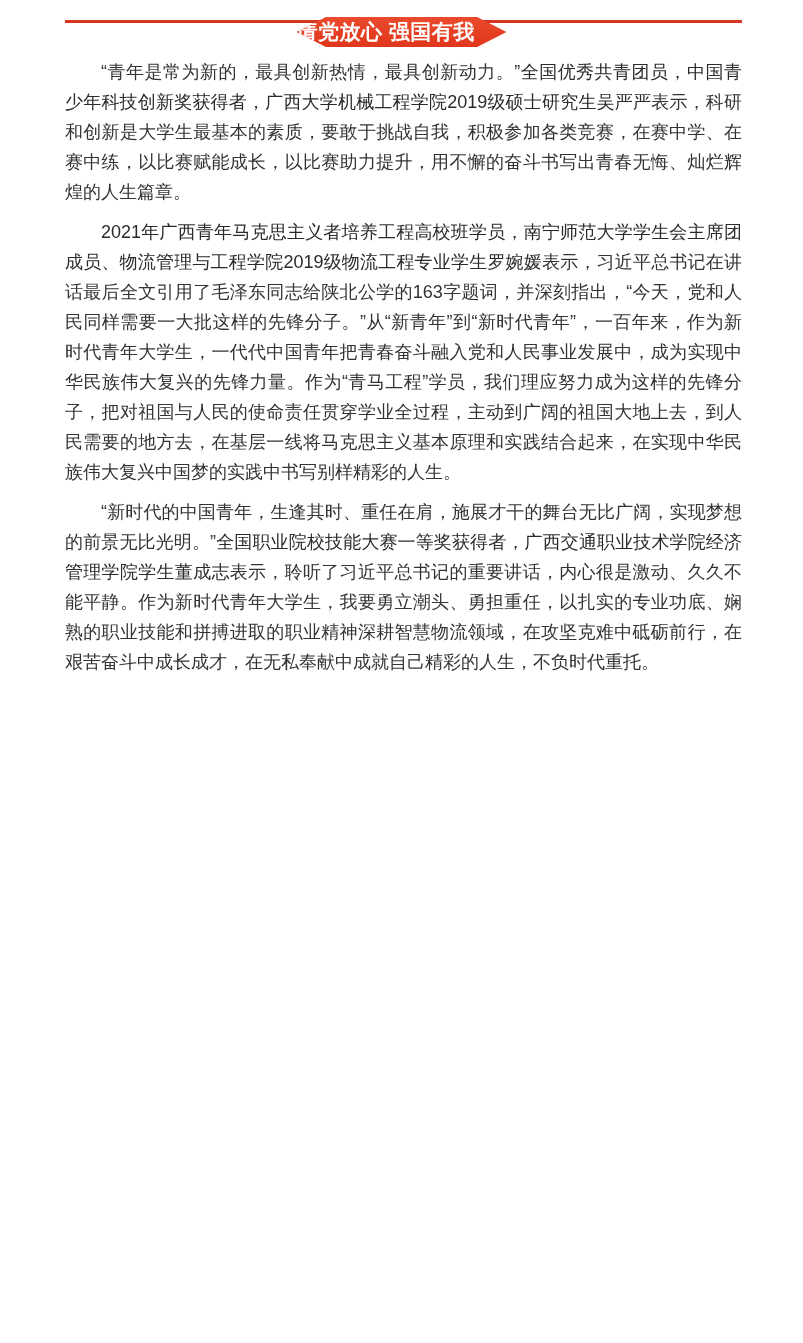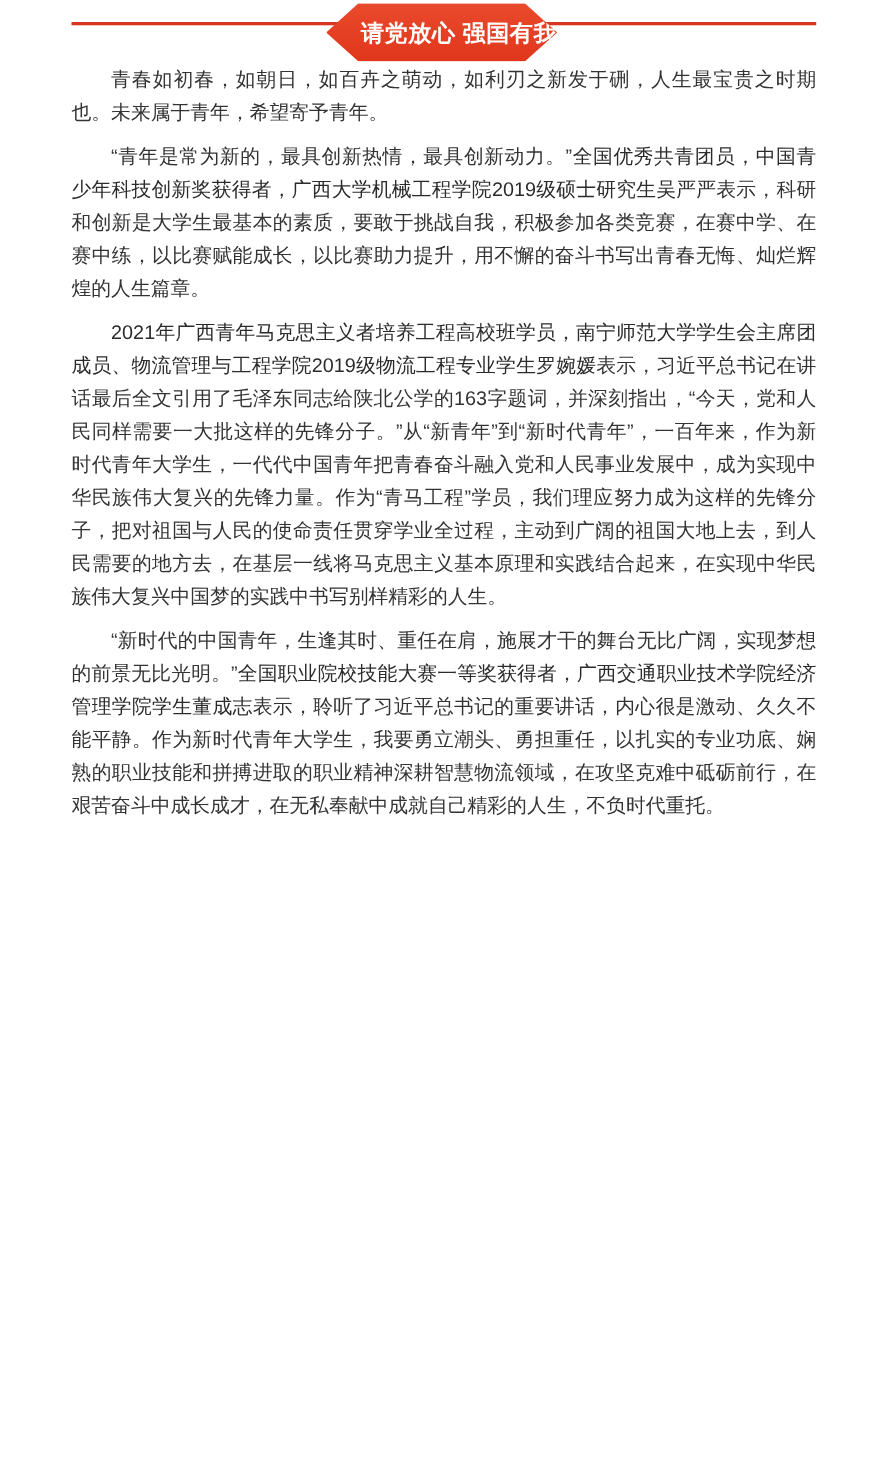"请党放心 强国有我" .slogan-badge { height: 53px -> 30px; justify-content: flex-end -> flex-start; top: 3px -> 17px }
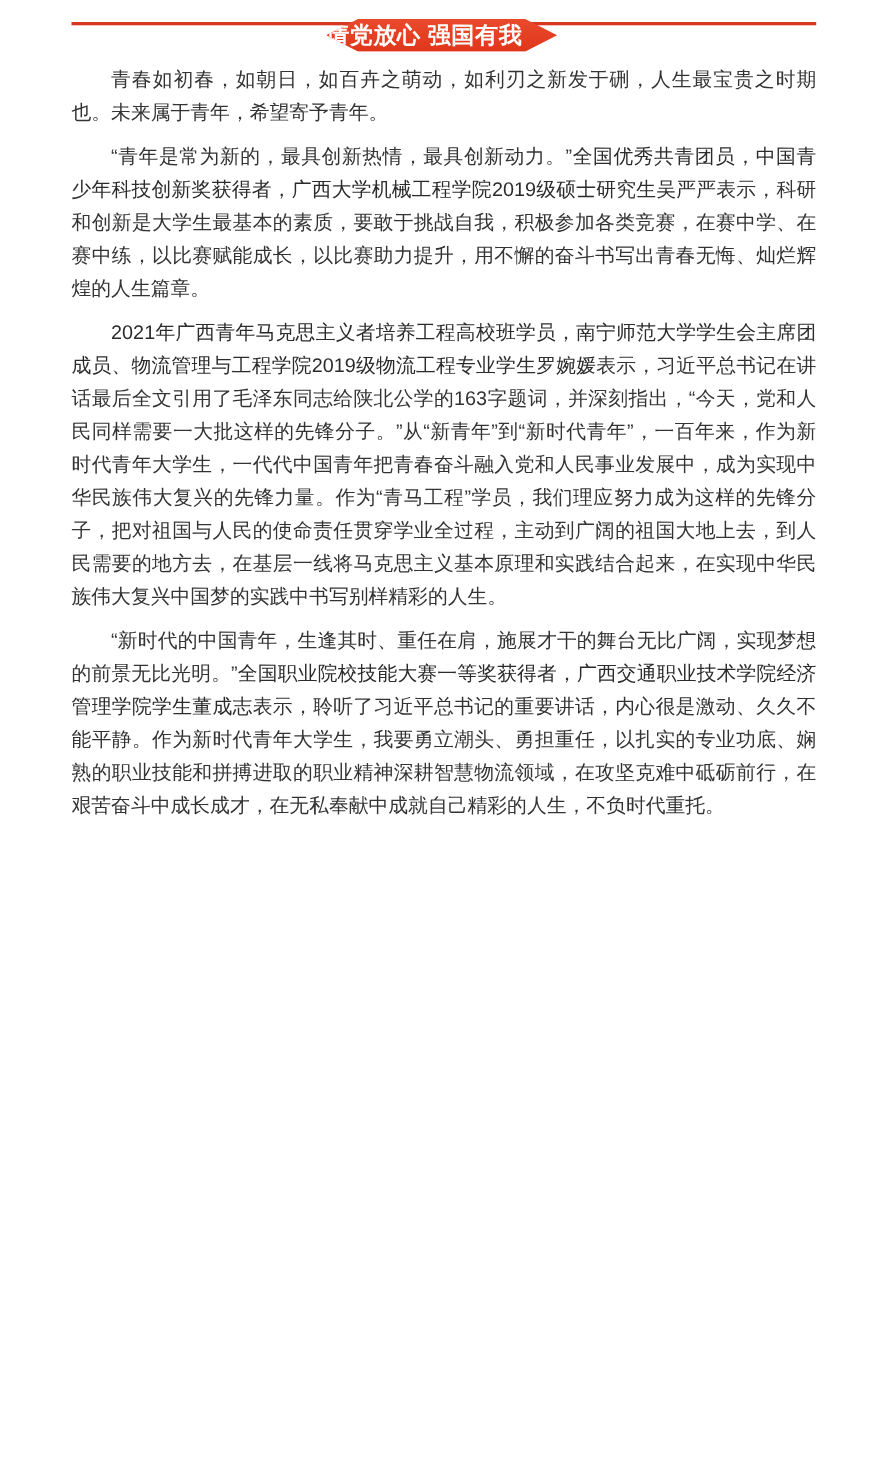"青春如初春，如朝日，如百卉之萌动，如利刃之新发于硎，人生最宝贵之时期也。未来属于" p { html: <p><span>青春如初春，如朝日，如百卉之萌动，如利刃之新发于硎，人生最宝贵之时期也。未来属于青年，希望寄予青年。</span></p> -> none }
